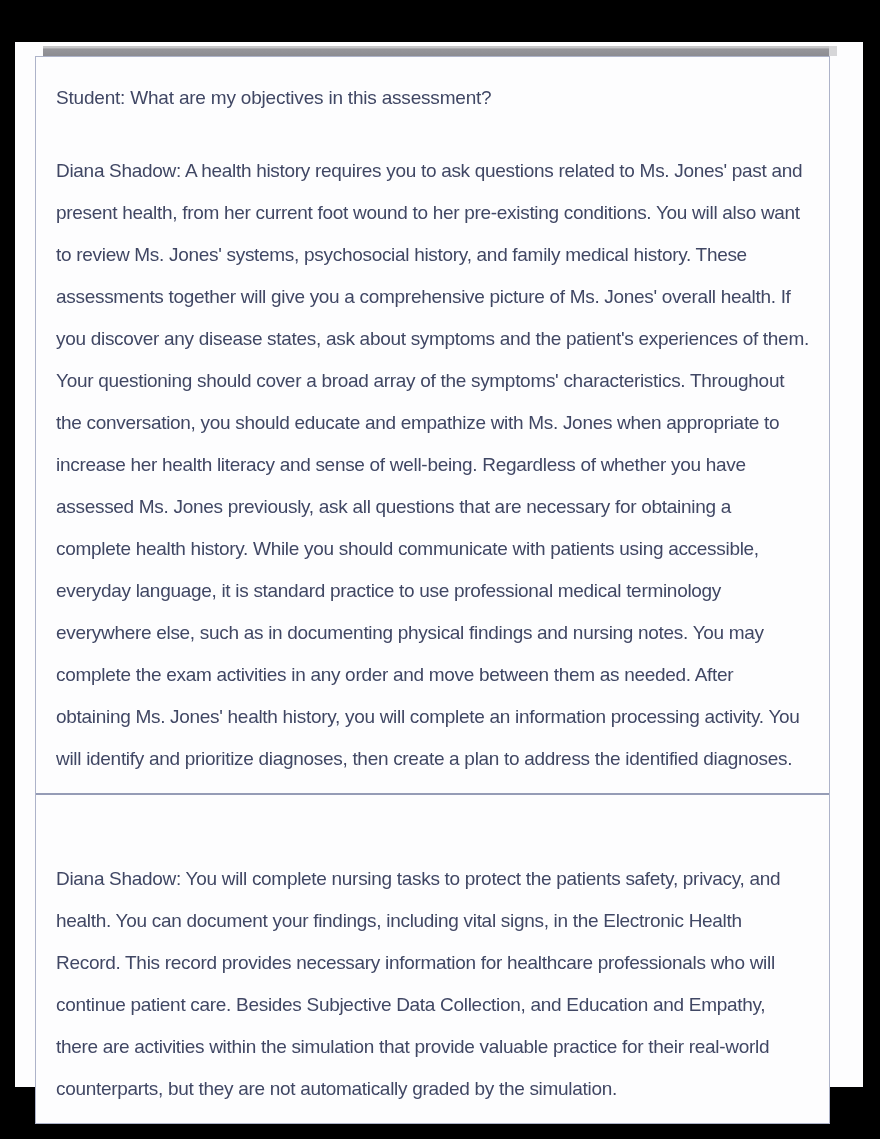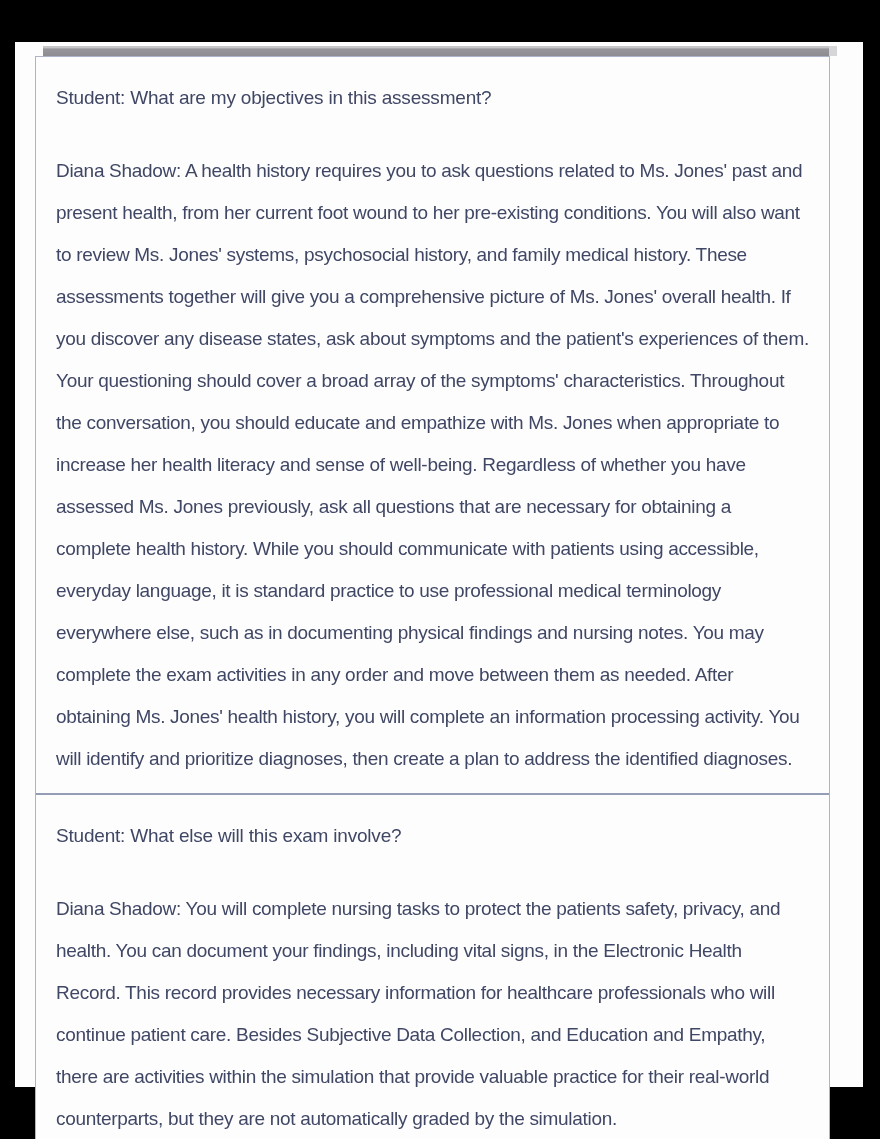"Student: What else will this" p.question { html: <p>Student: What else will this exam involve?</p> -> none }
